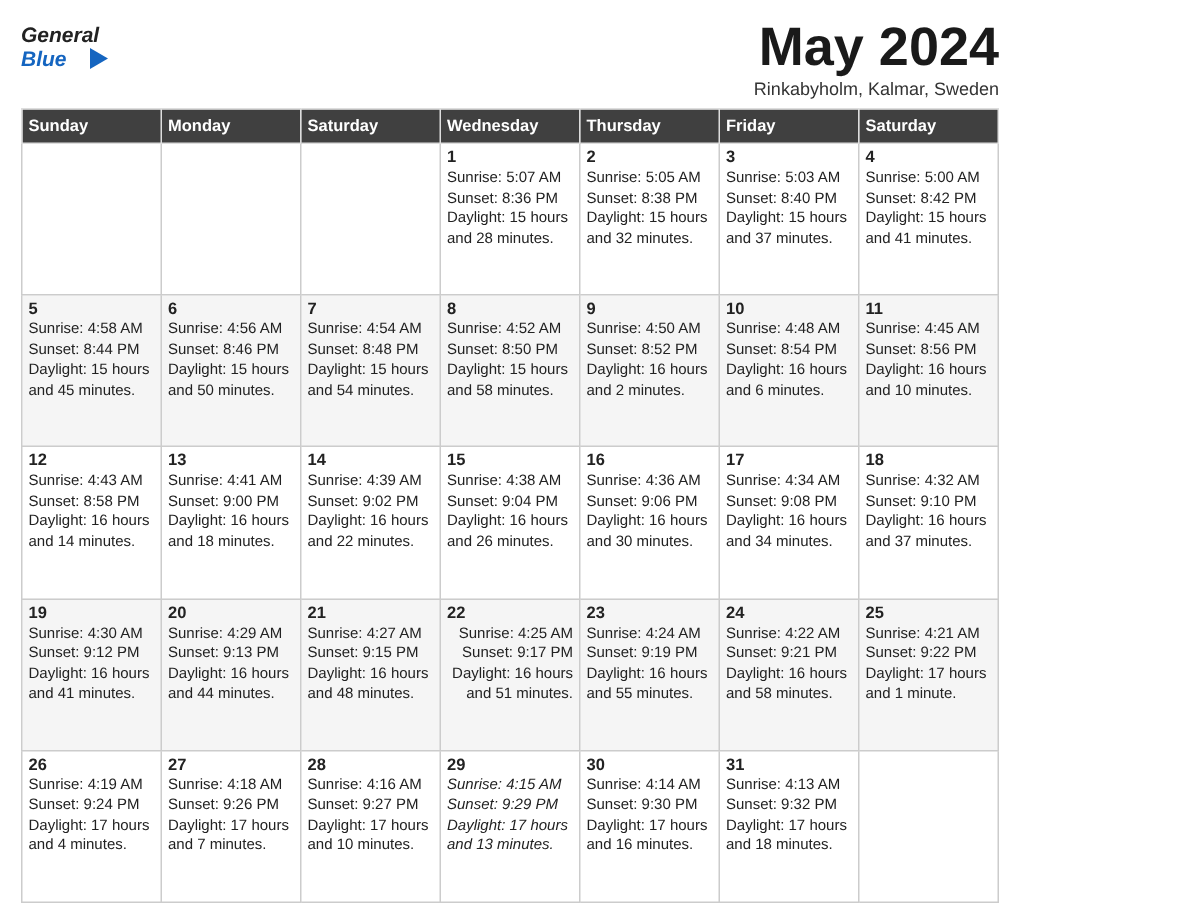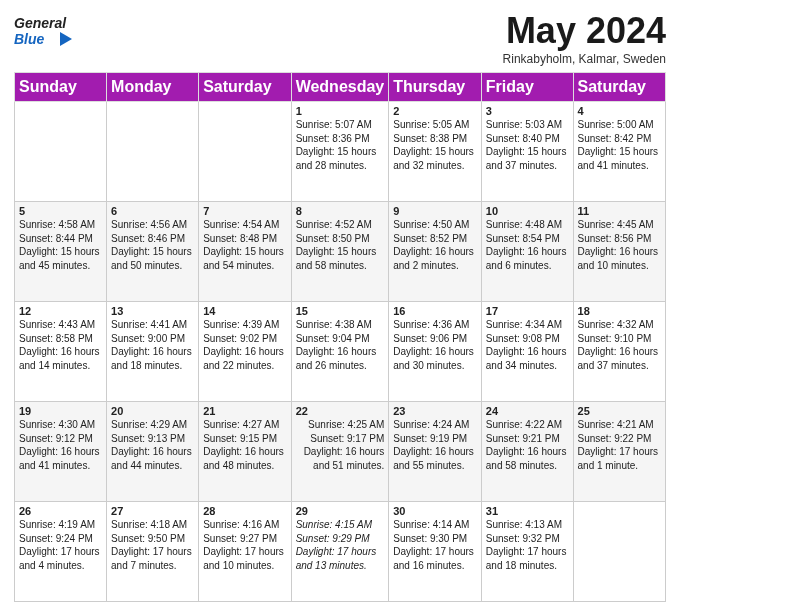"Sunday" .calendar-table th { background: #a21caf -> #404040; font-size: 16px -> 11px }
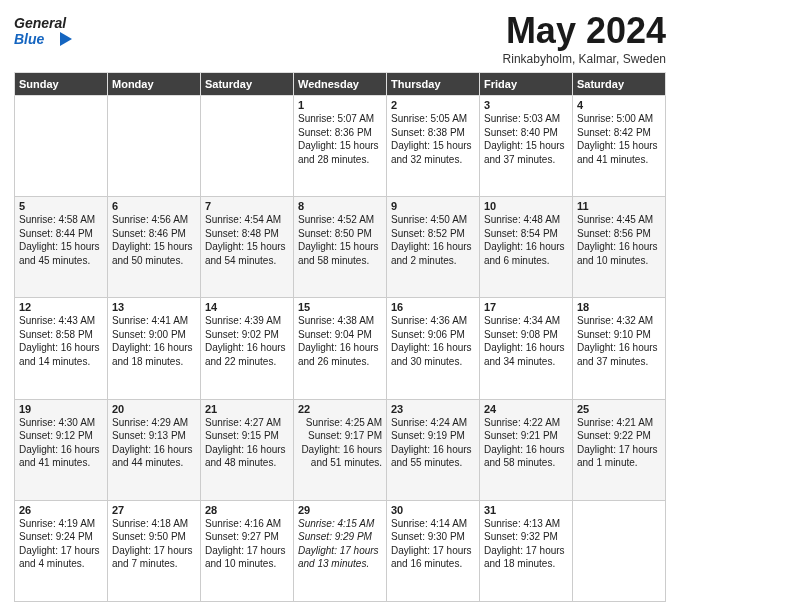"Sunrise: 4:18 AM" div.day-info { text: 9:50 -> 9:26 }
